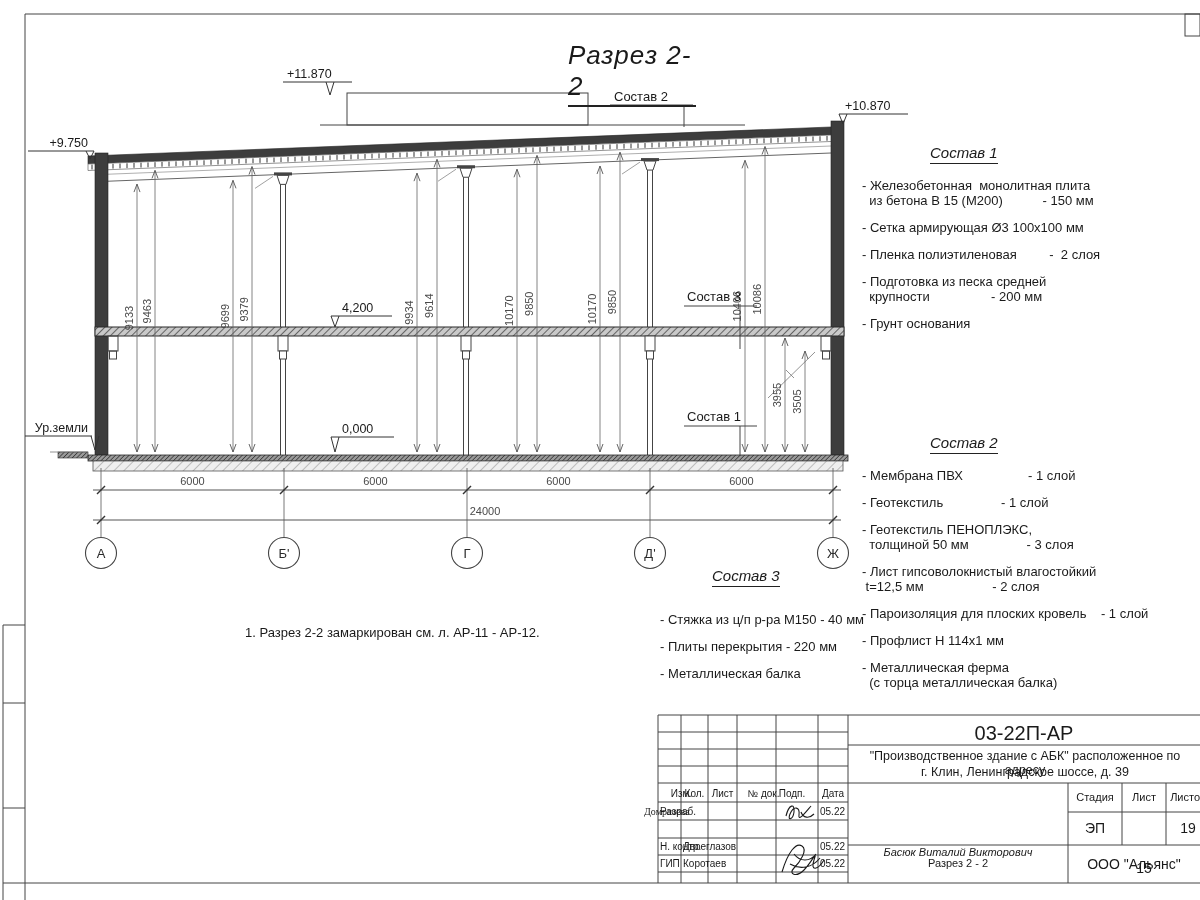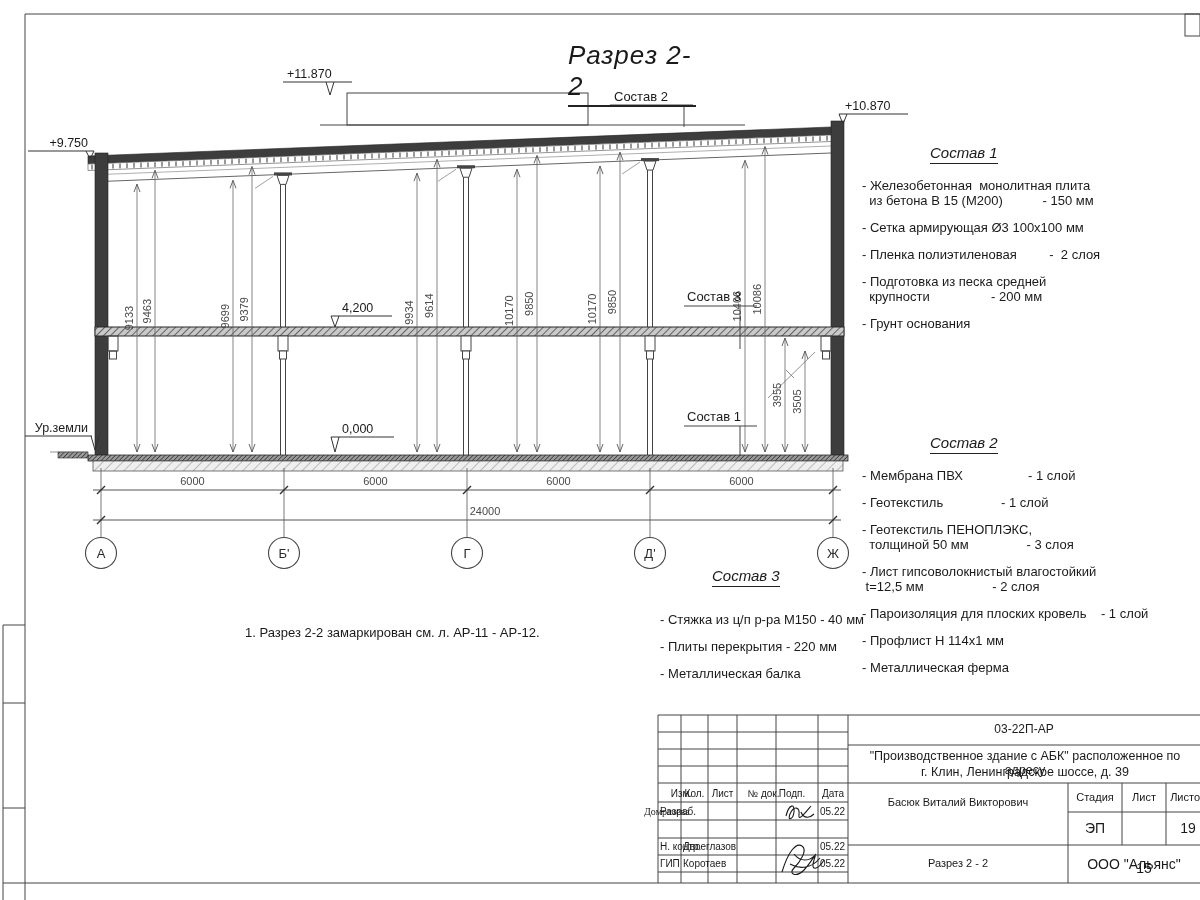"(с торца металлическая балка)" div.comp-line { html: none -> <div> (с торца металлическая балка)</div> }
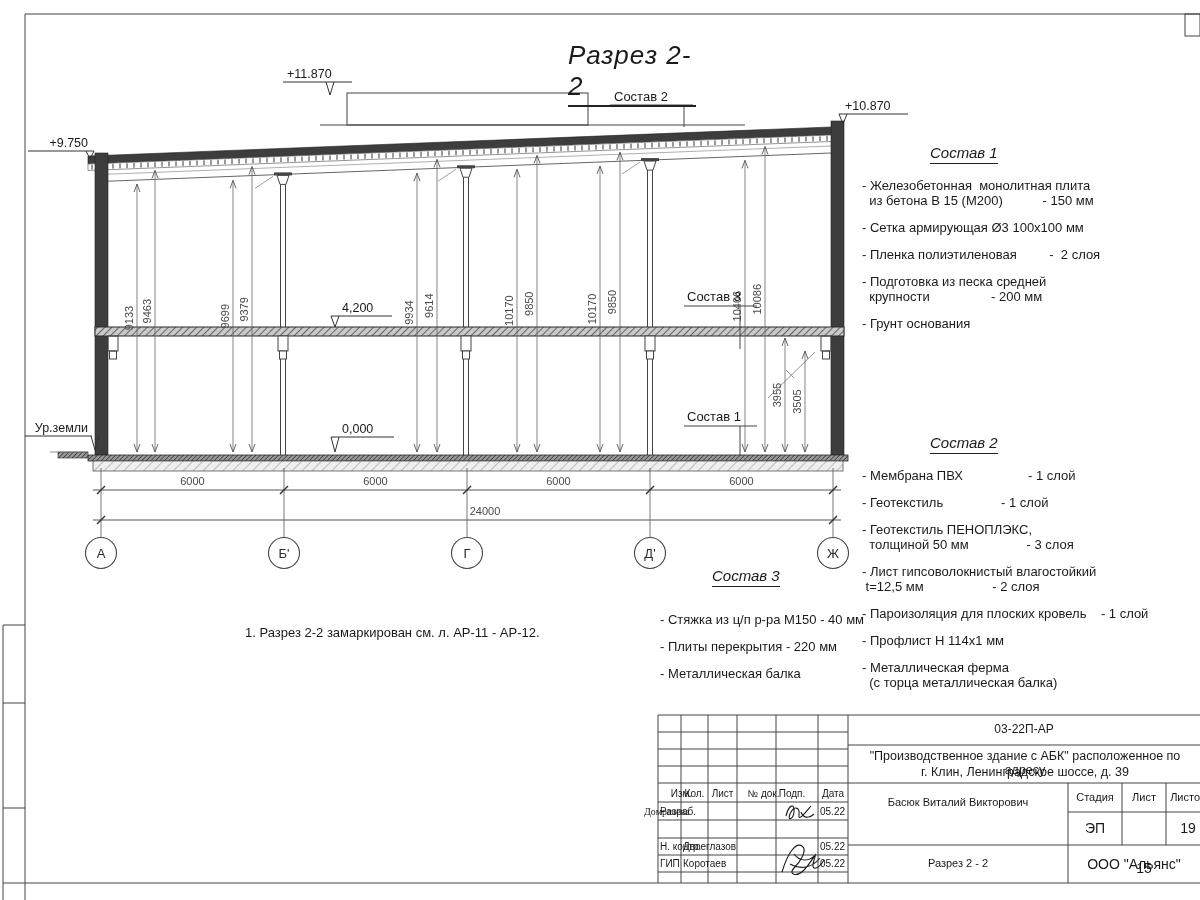"03-22П-АР" .big { font-size: 12px -> 20px }
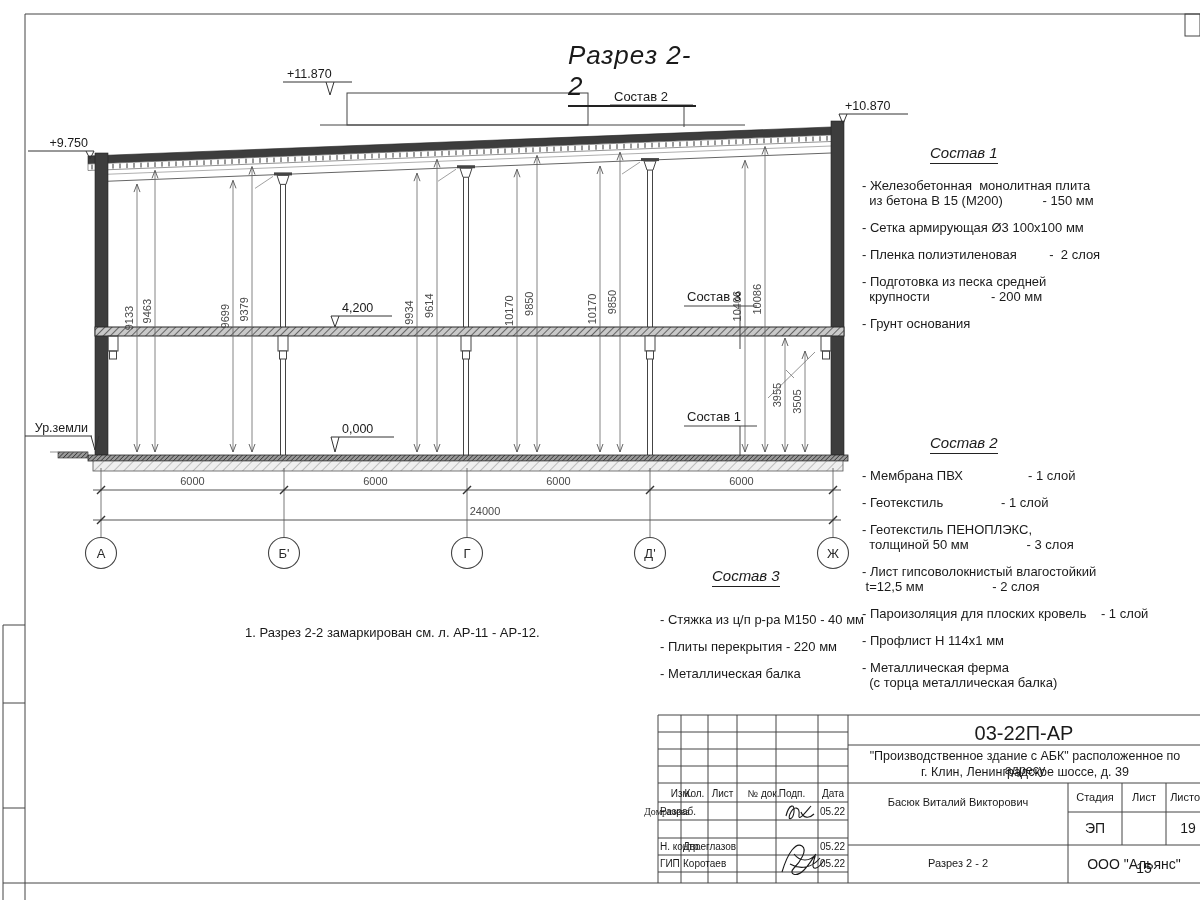"Басюк Виталий Викторович" div.tb-text { font-style: none -> italic; top: 796px -> 846px }
